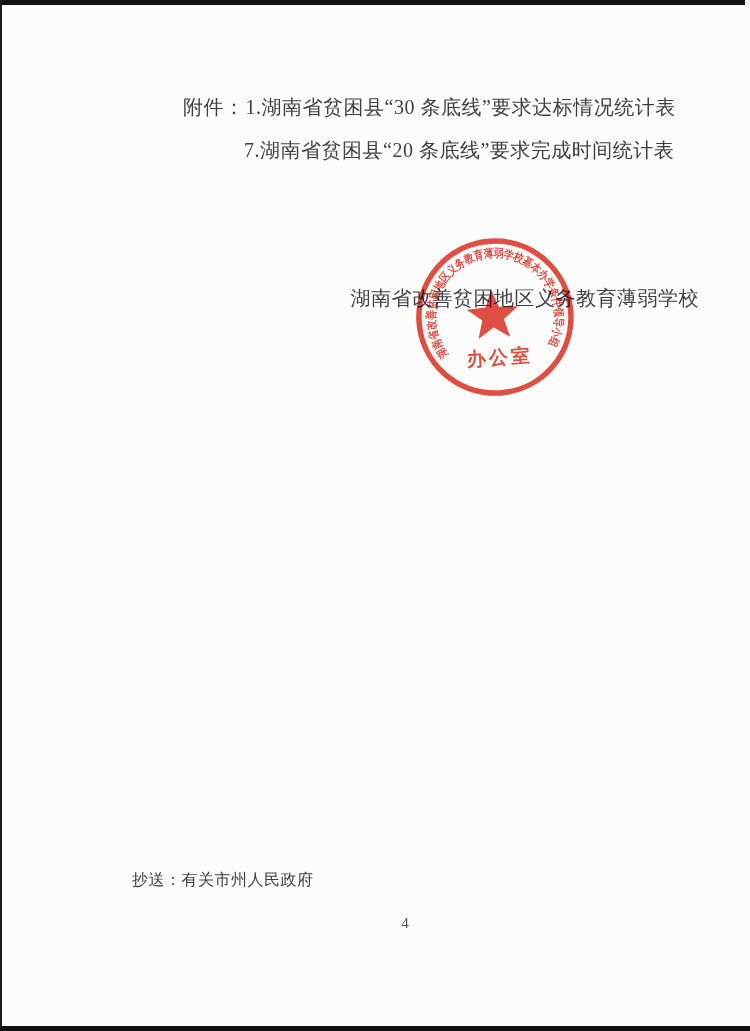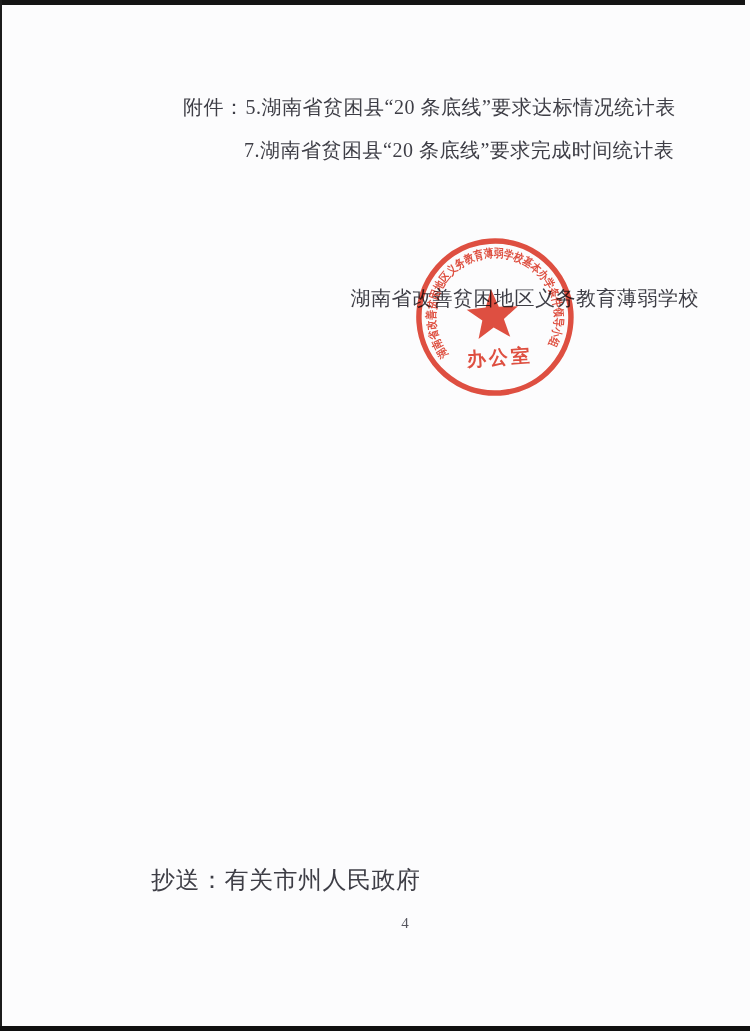"5.湖南省贫困县“20 条底线”要求达标情况统计表" span { text: 5.湖南省贫困县“20 -> 1.湖南省贫困县“30 }
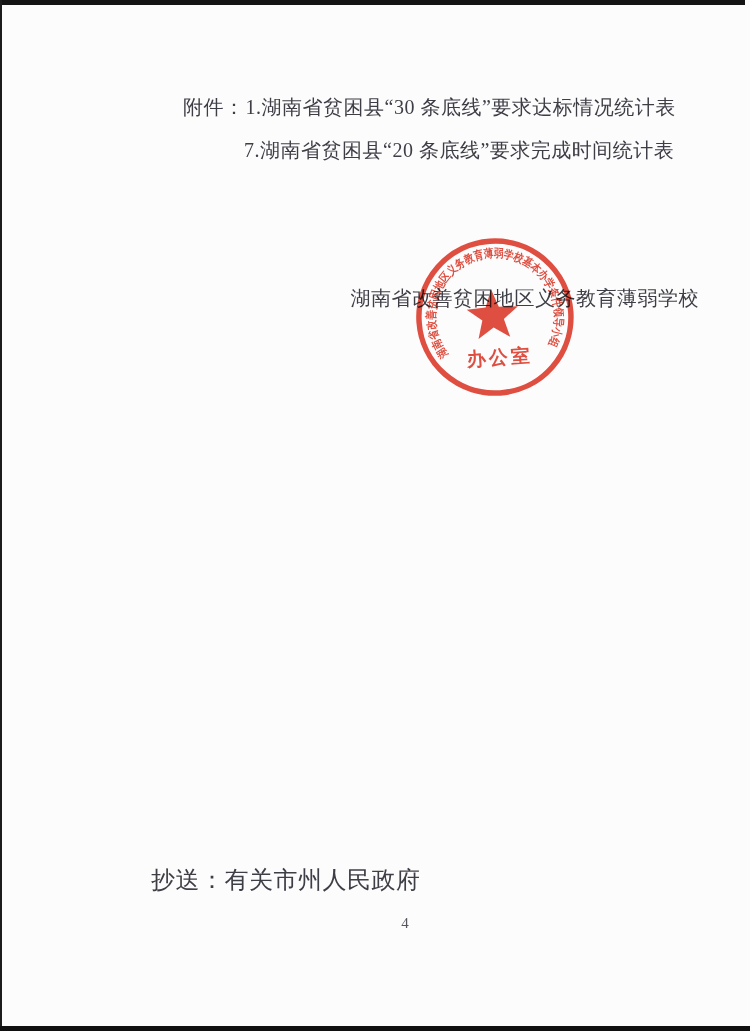"抄送：有关市州人民政府" .cc-line { font-size: 24px -> 16px; left: 151px -> 132px }
